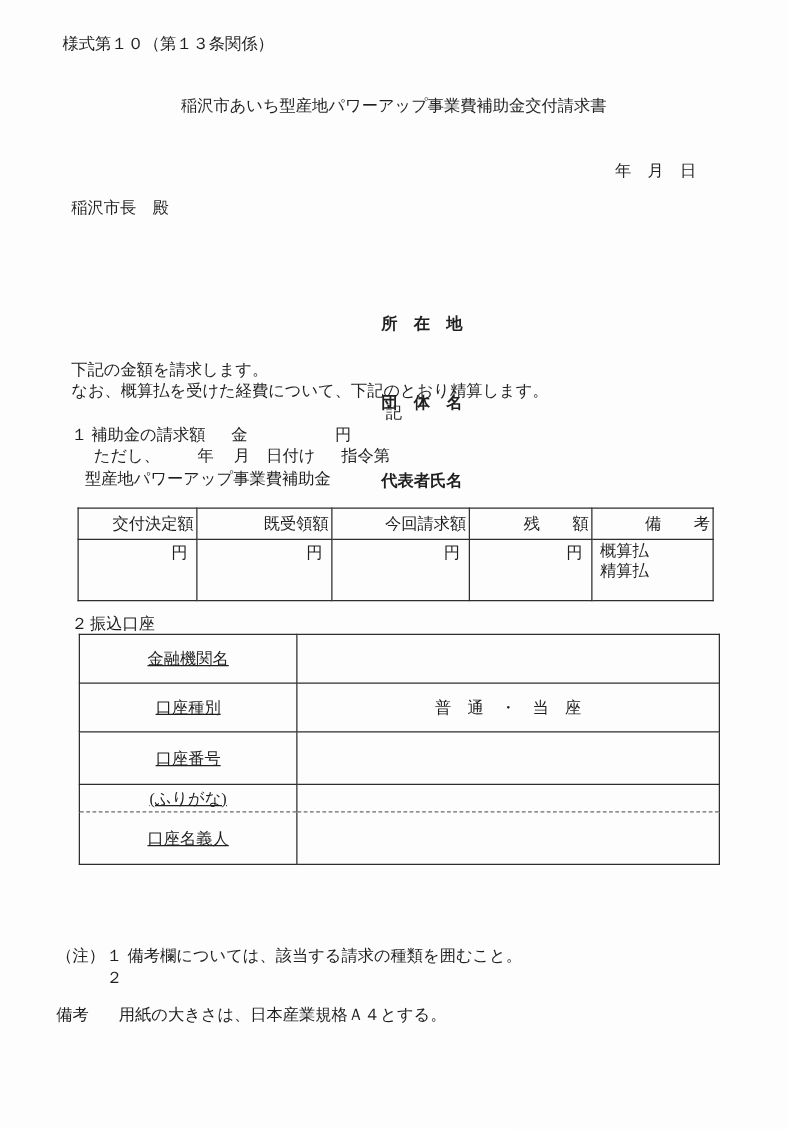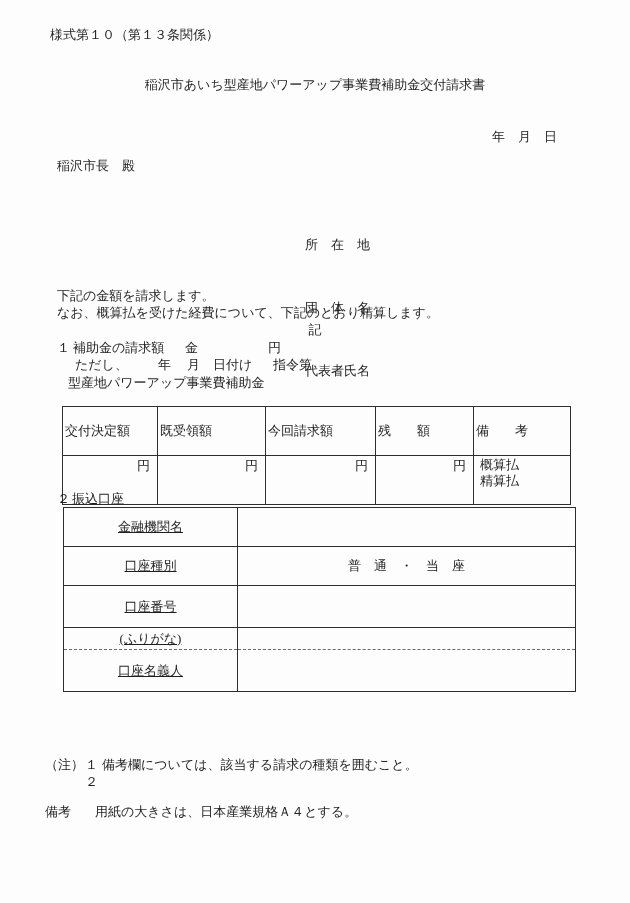"所 在 地" div.abs { font-weight: none -> bold; top: 192px -> 206px }
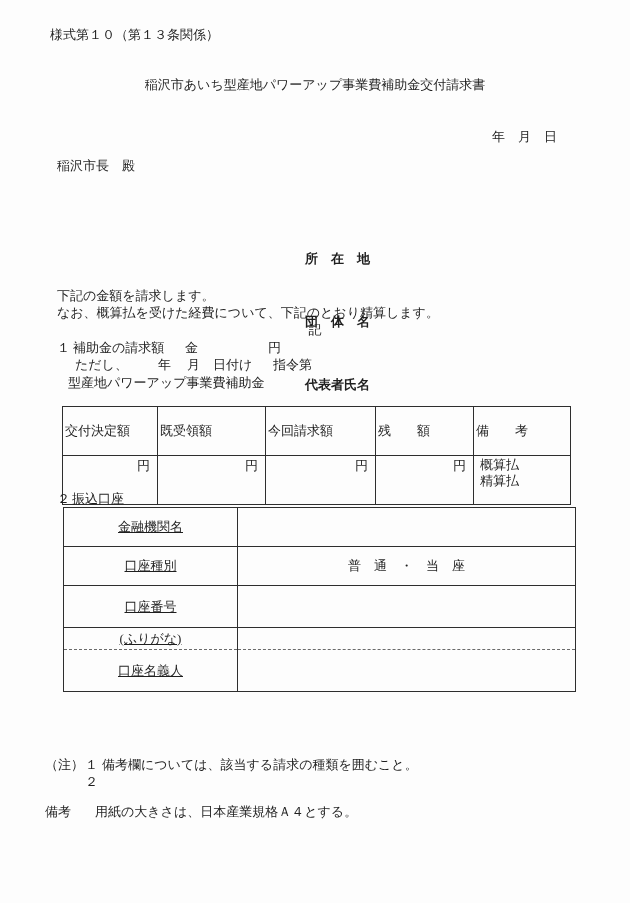"交付決定額" .t1 th { padding: 15px 2px -> 3px 2px; text-align: left -> right }
